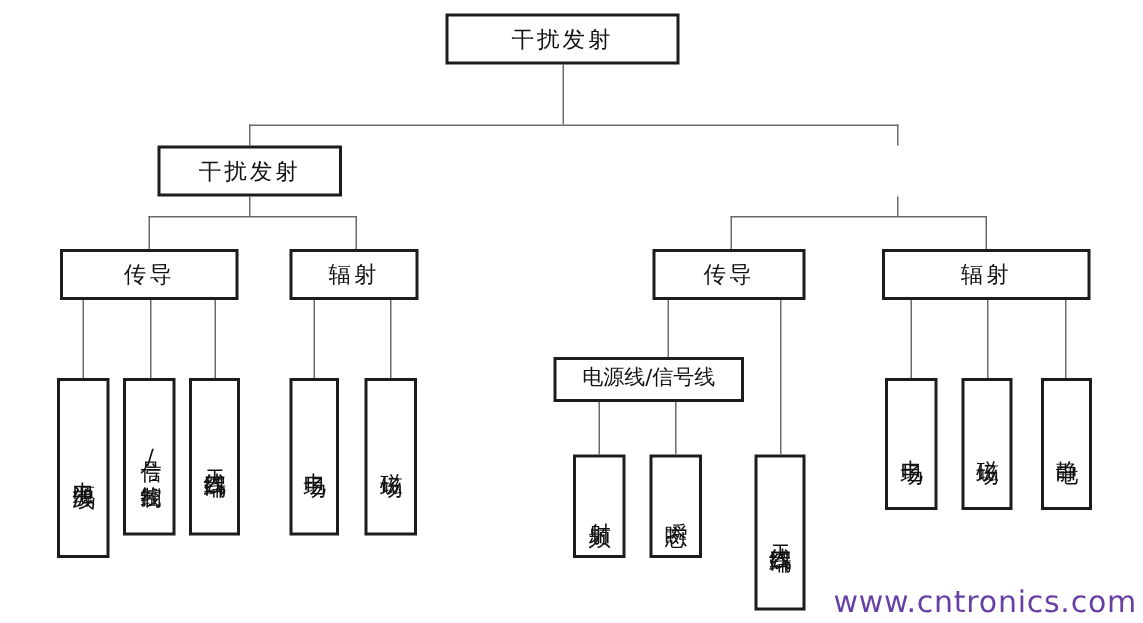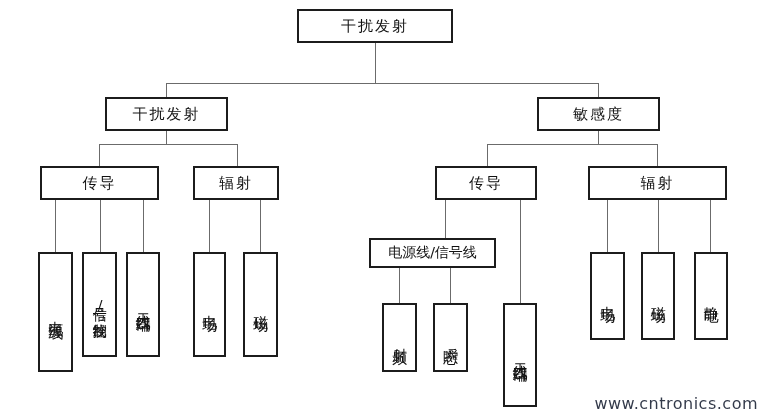"敏感度" div.box { html: <div>敏感度</div> -> none }
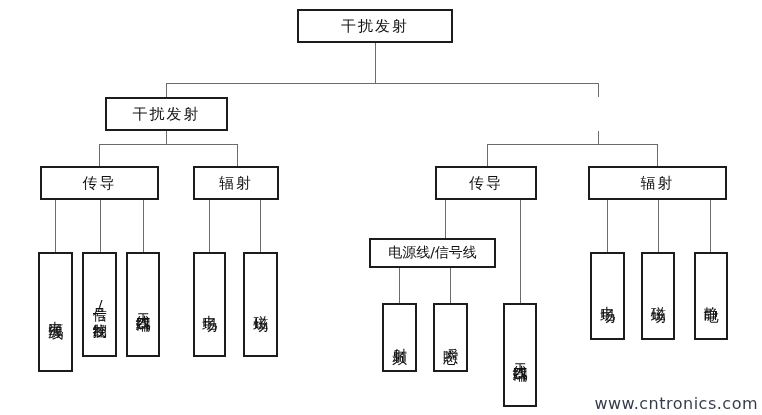"www.cntronics.com" .watermark { color: #0f172a -> #4c1d95; font-size: 16px -> 20px }
